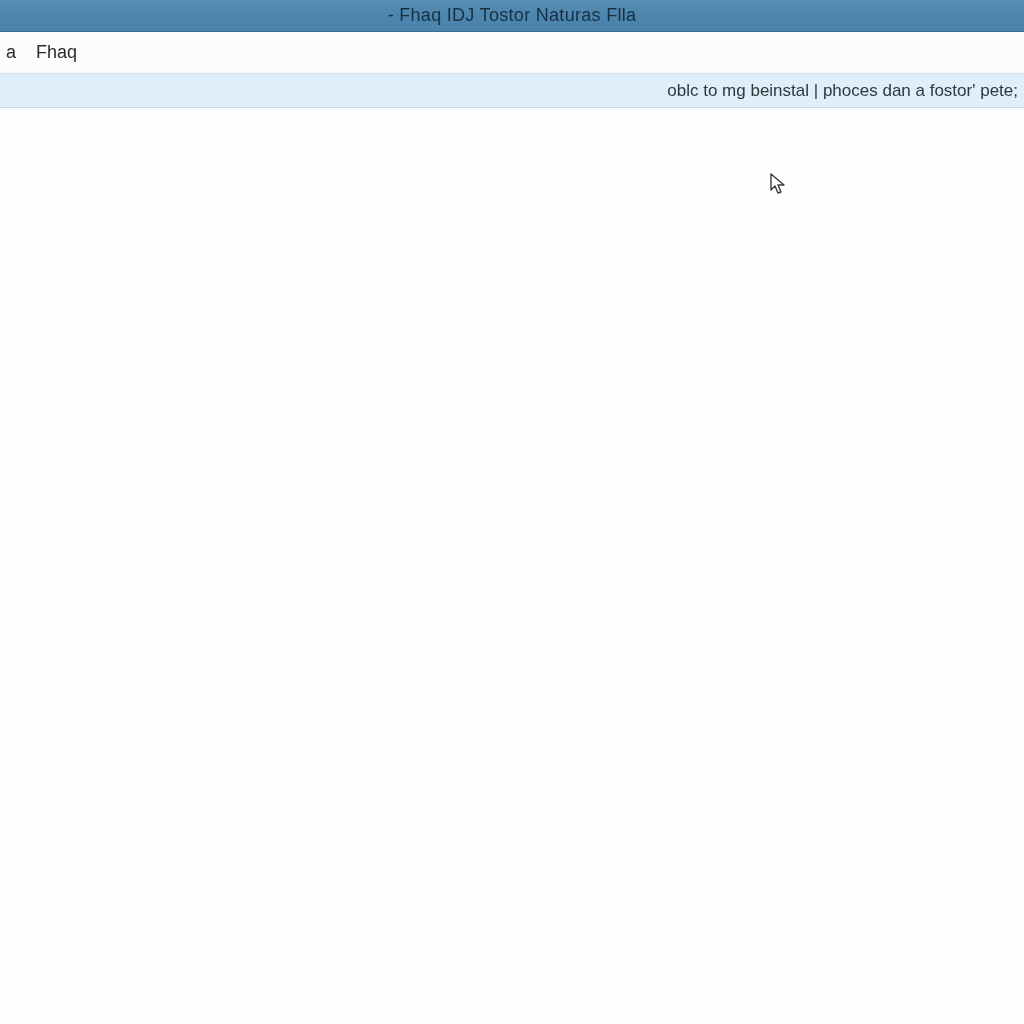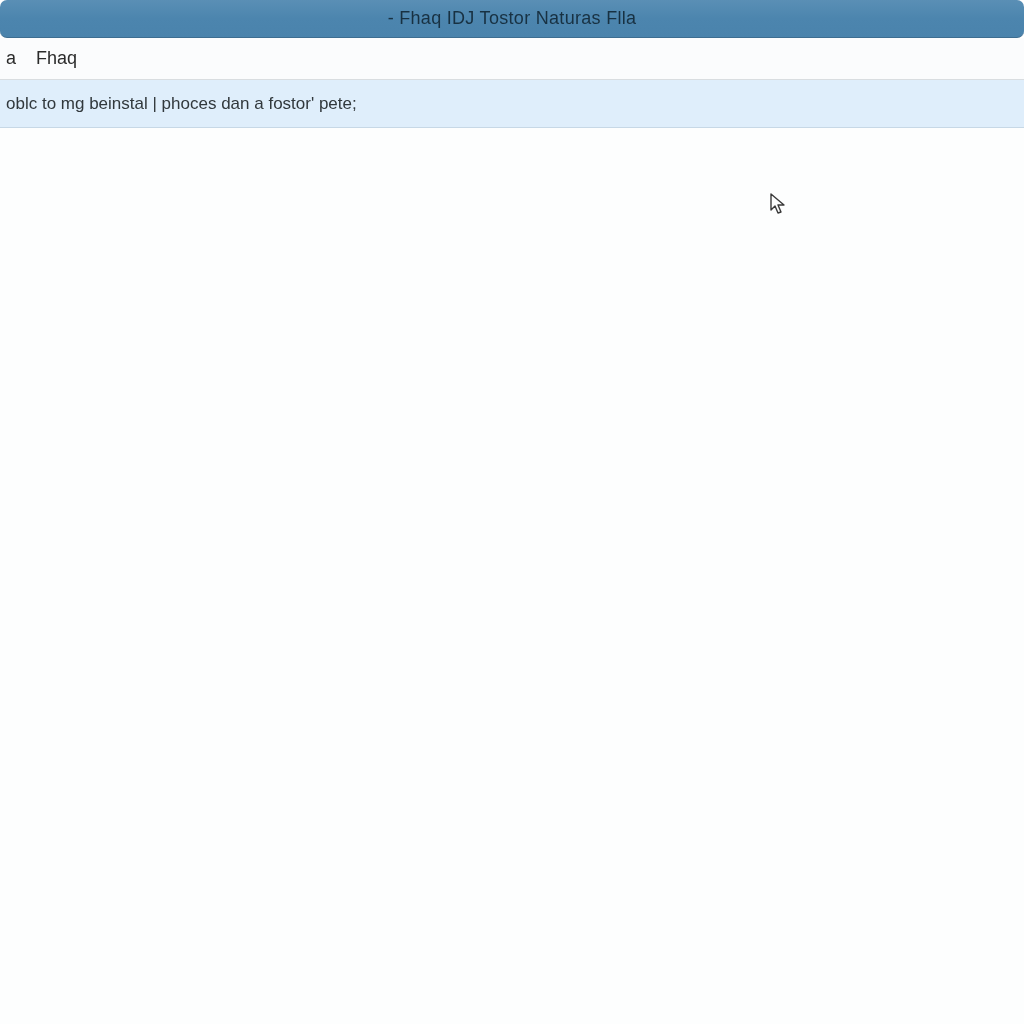"- Fhaq IDJ Tostor Naturas" .titlebar { border-radius: 7px -> none; height: 38px -> 32px }
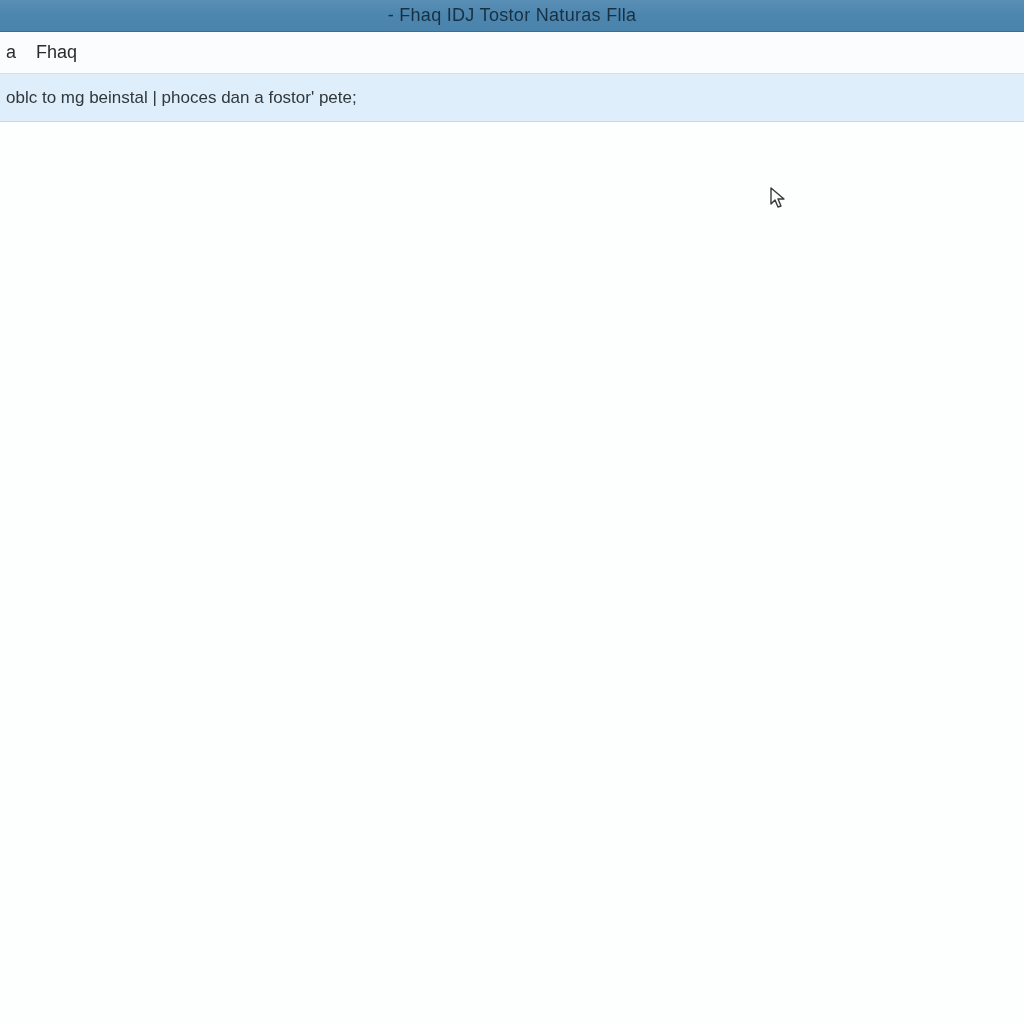"oblc to mg beinstal |" .toolbar { height: 48px -> 34px; justify-content: none -> flex-end }
